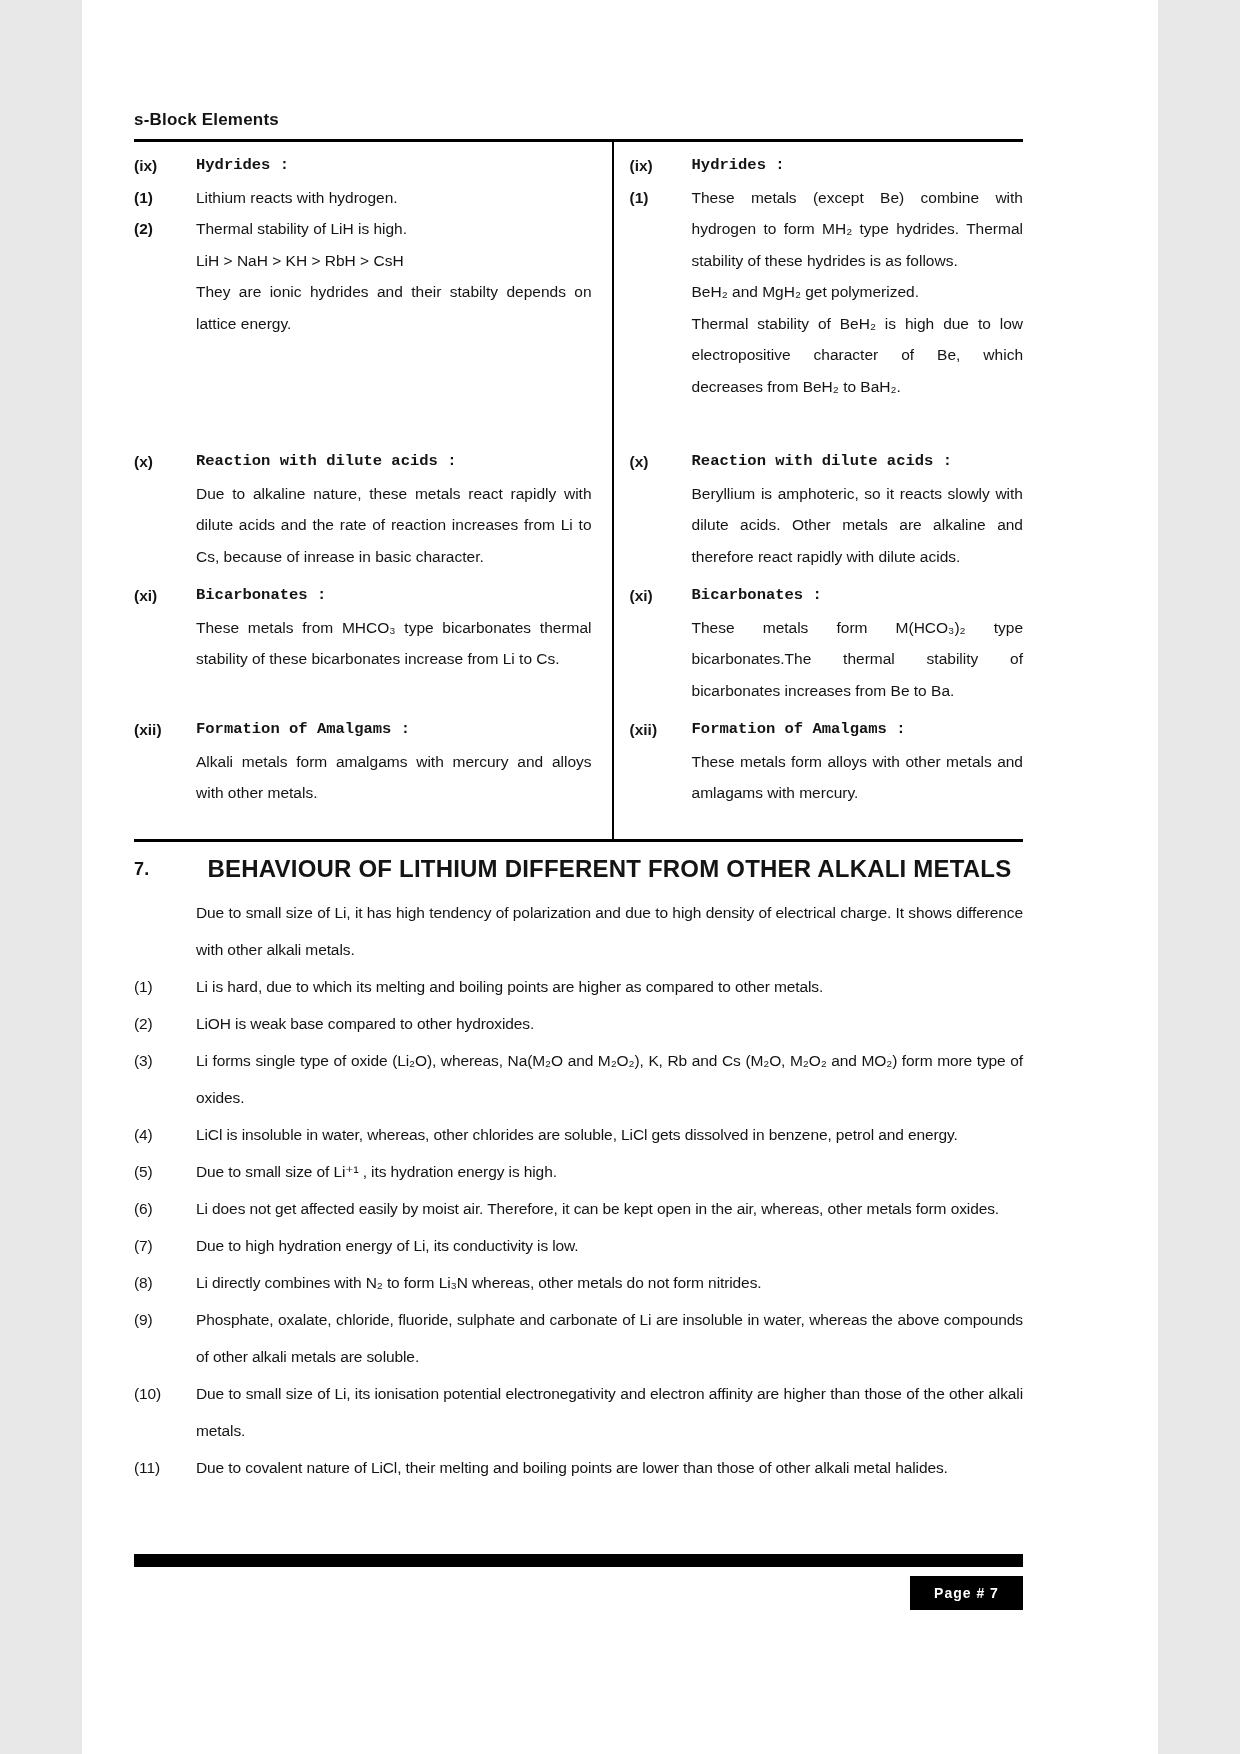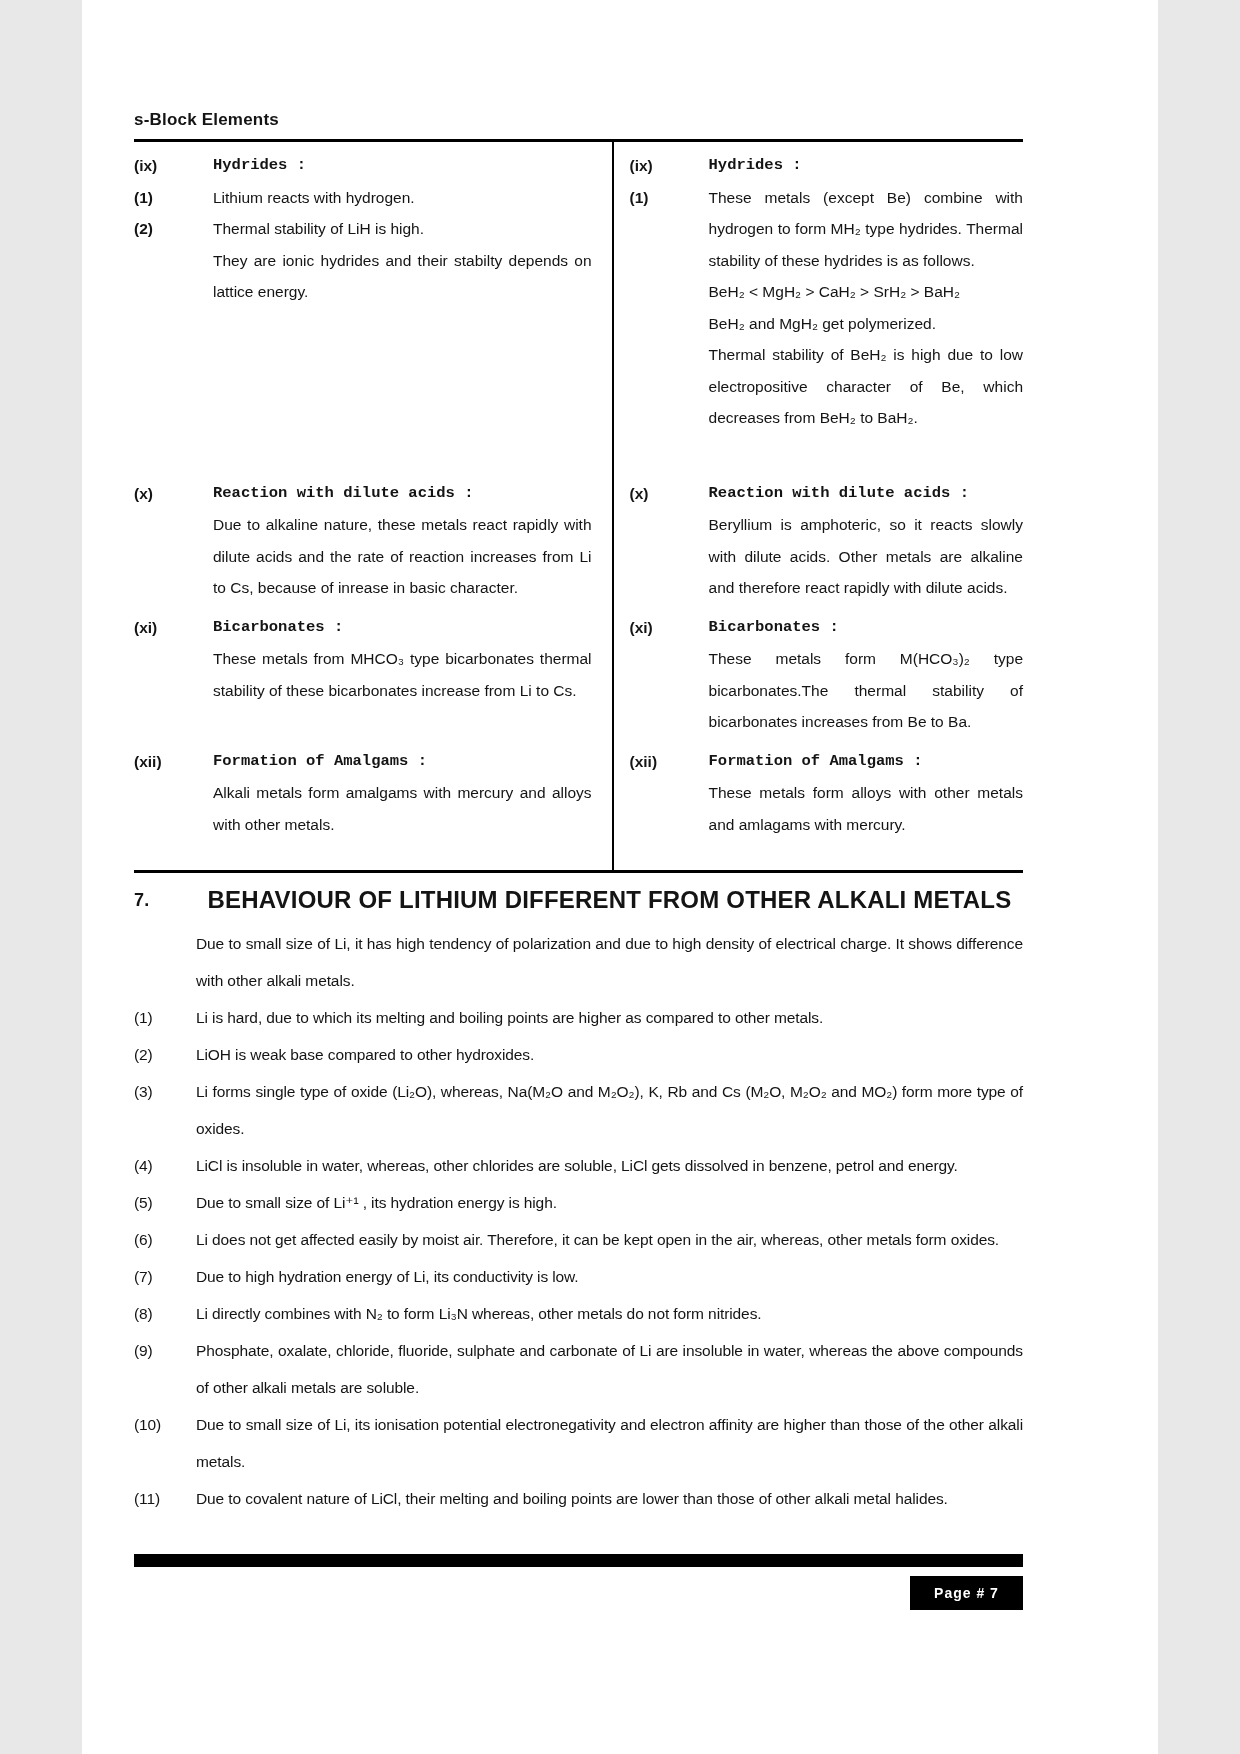"(ix)" .entry { gap: 17px -> none }
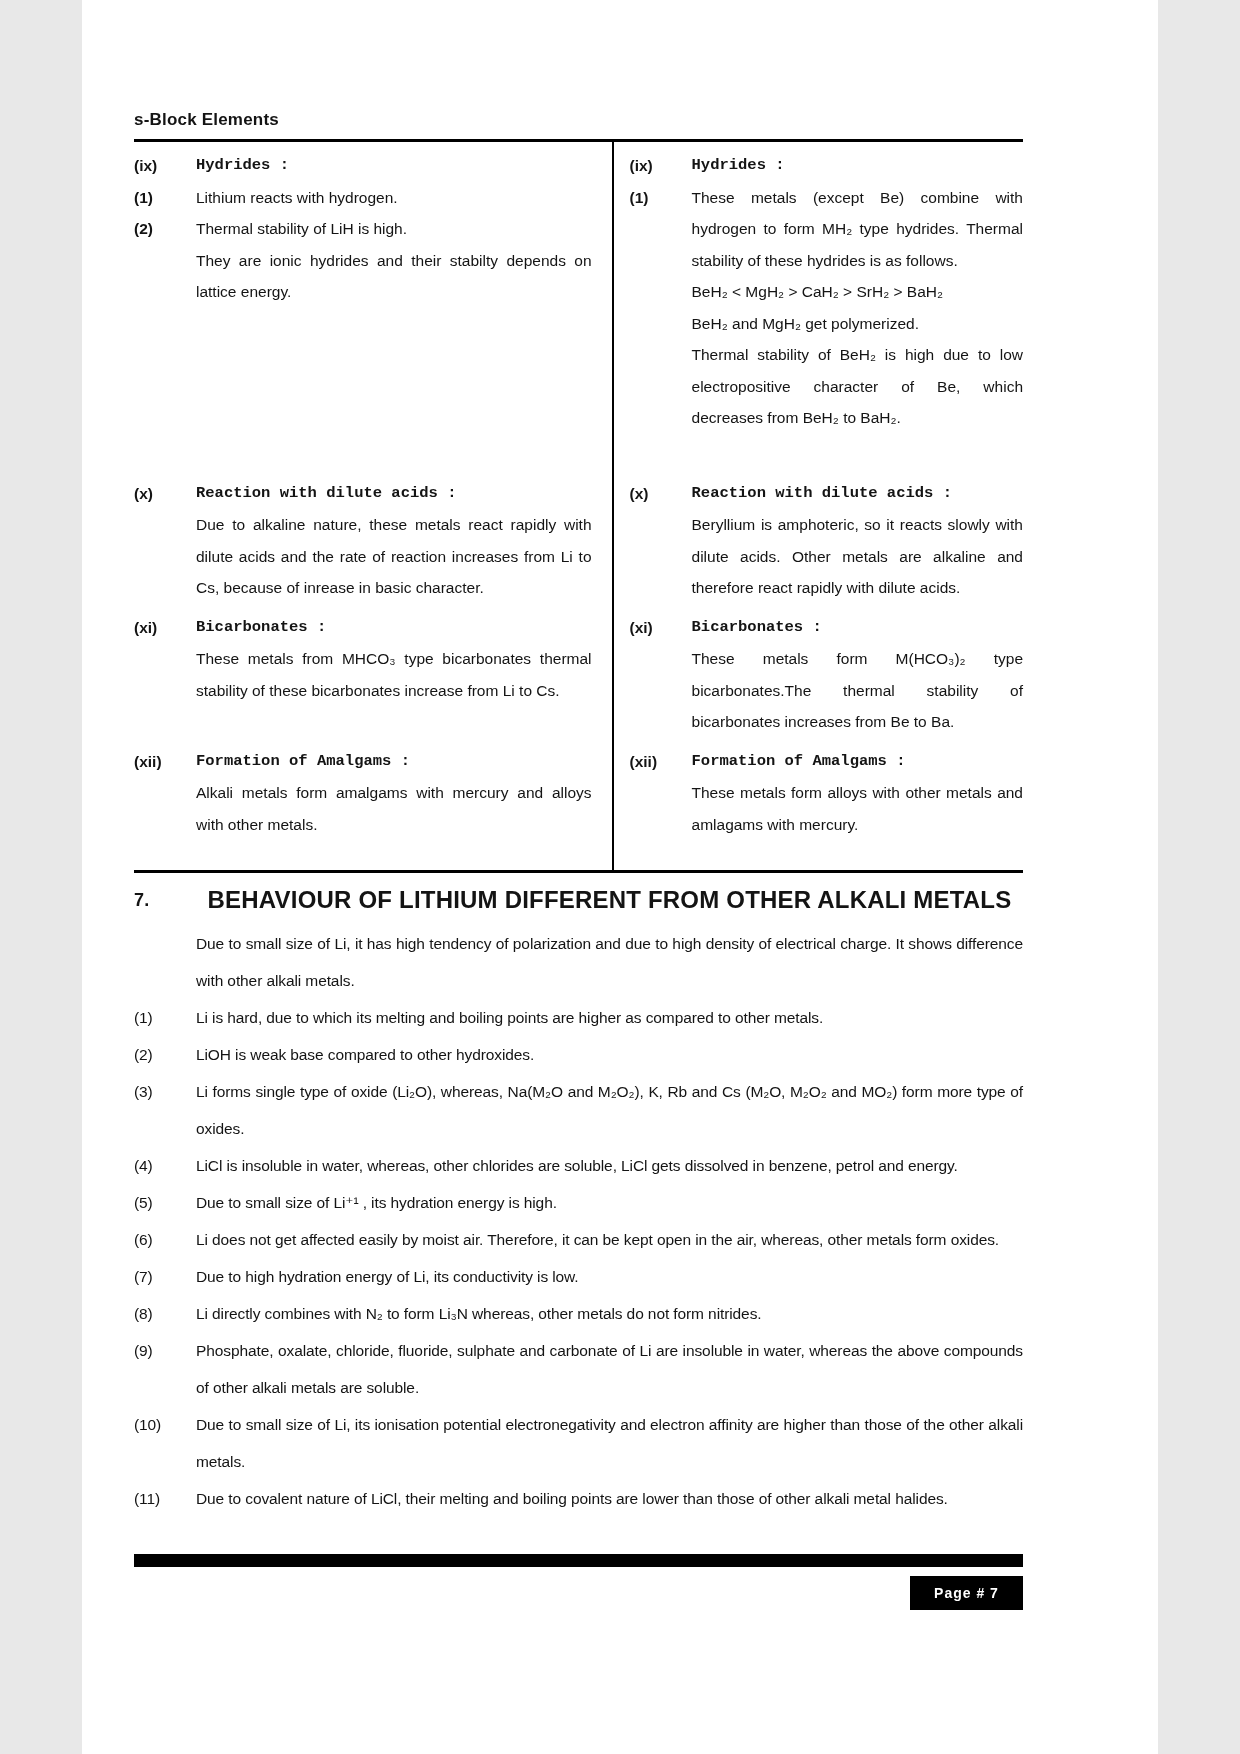"LiH > NaH > KH" p { html: none -> <p>LiH &gt; NaH &gt; KH &gt; RbH &gt; CsH</p> }
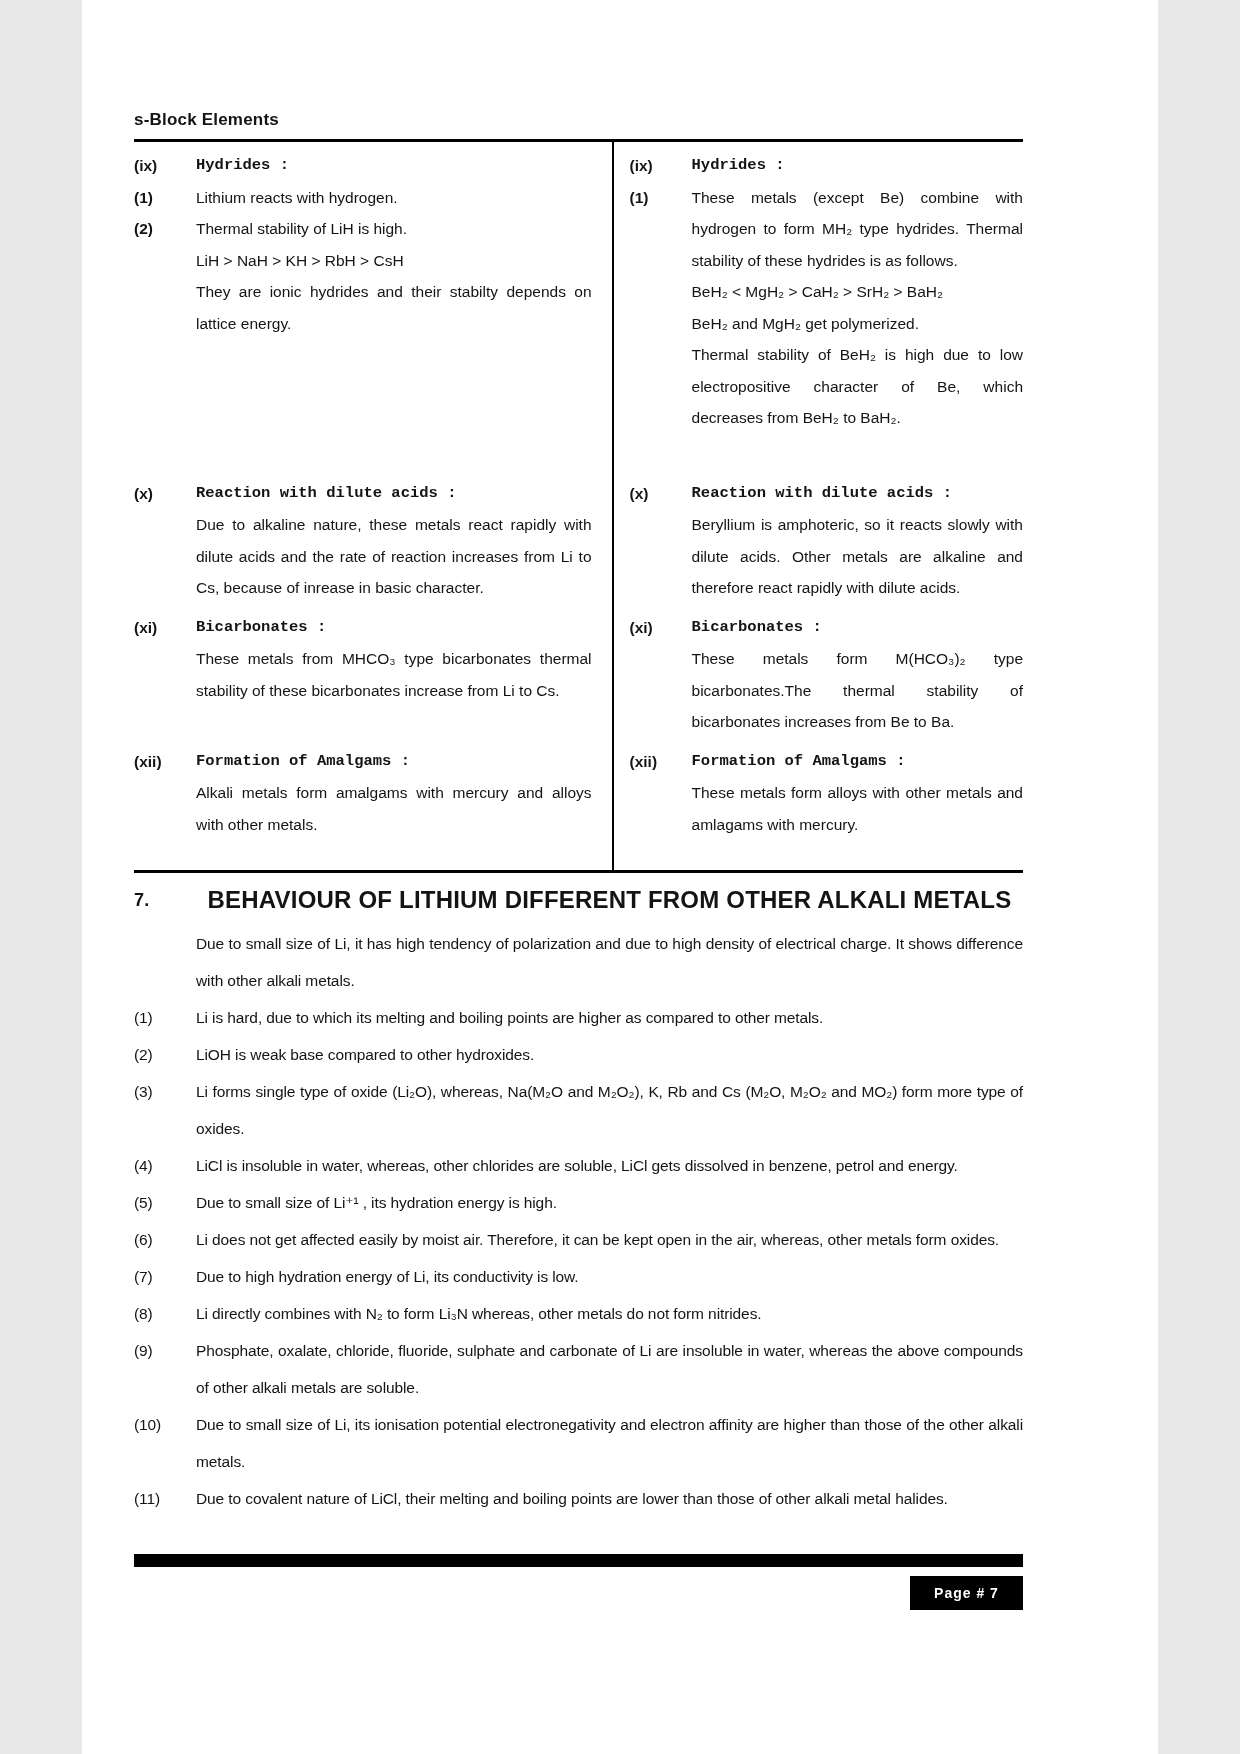"BeH₂ < MgH₂ > CaH₂" p { html: <p>BeH₂ &lt; MgH₂ &gt; CaH₂ &gt; SrH₂ &gt; BaH₂</p> -> none }
